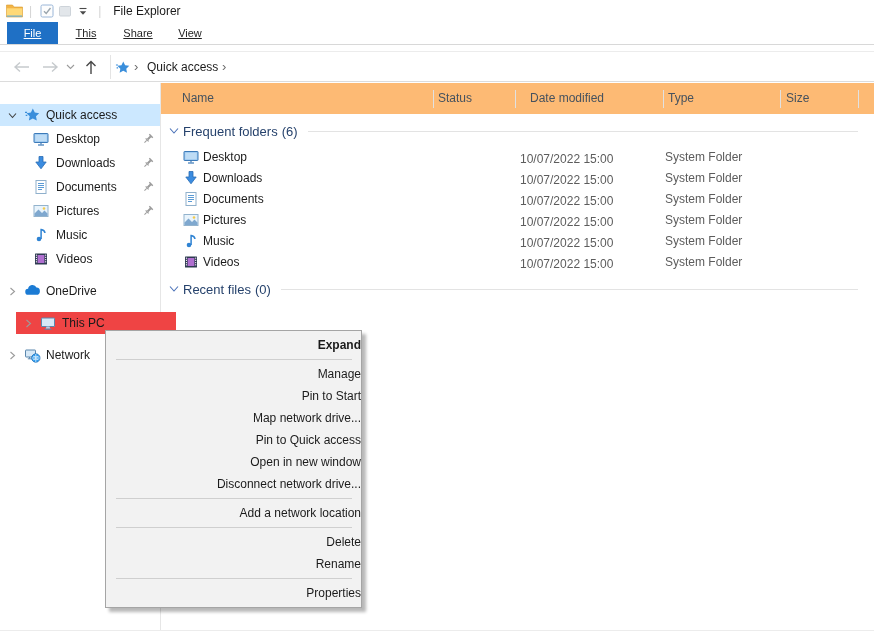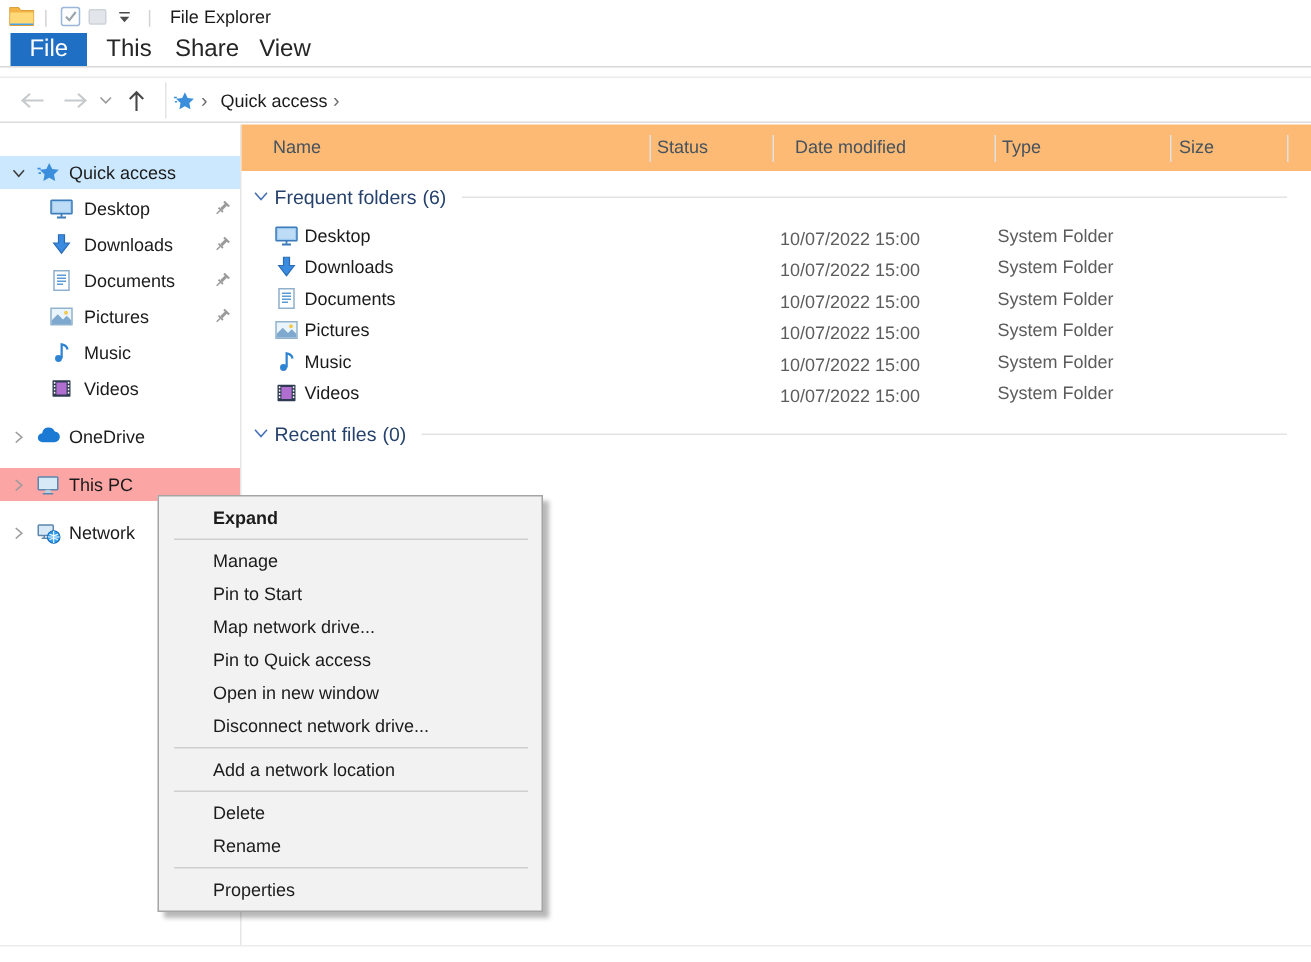"File" .tab { font-size: 16px -> 11px; text-decoration: none -> underline }
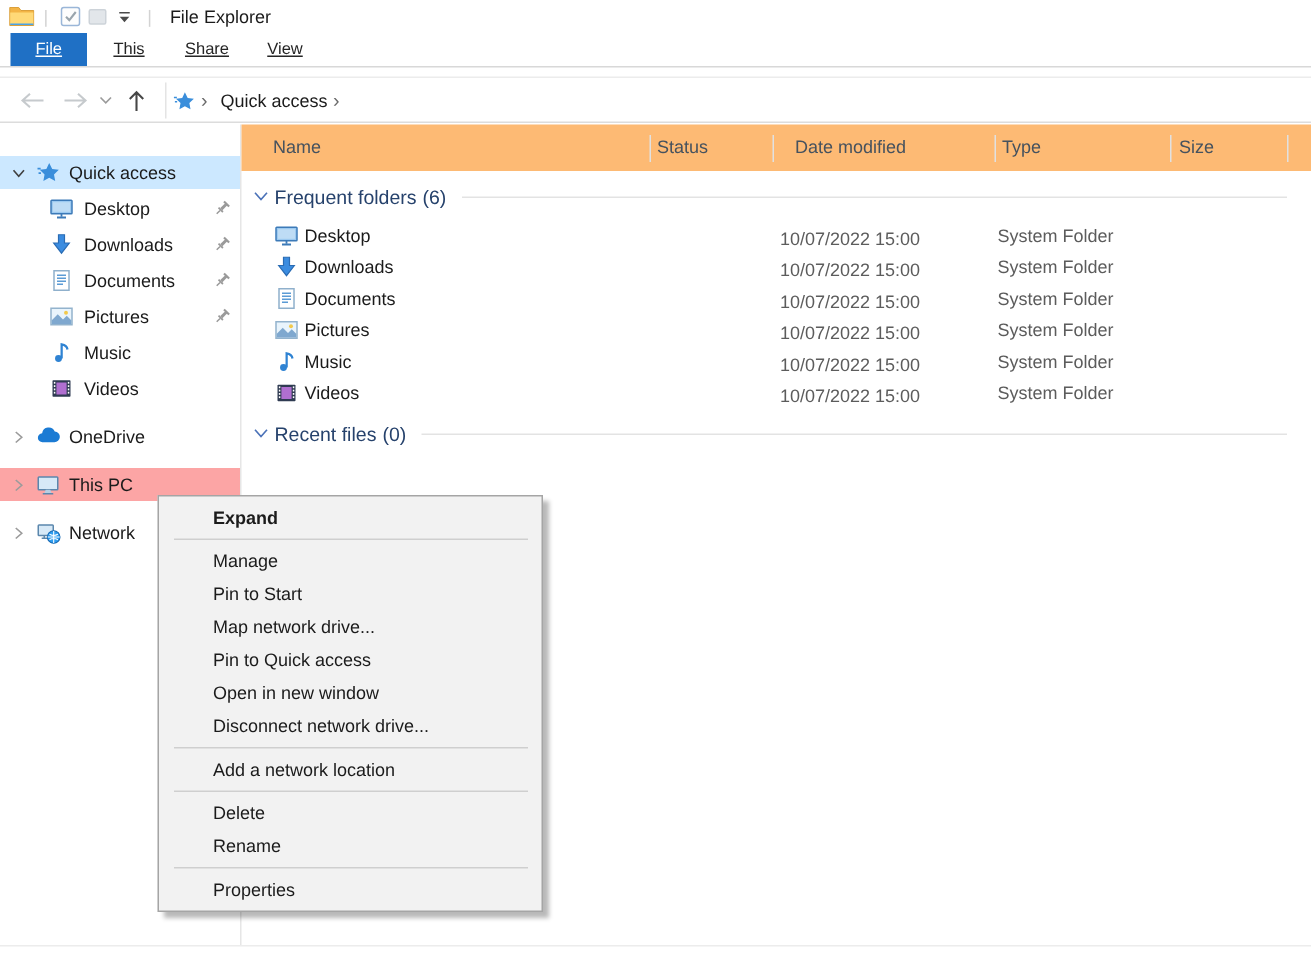"This PC" .side-item.target { background: #fca5a5 -> #ef4444; margin-left: none -> 16px }
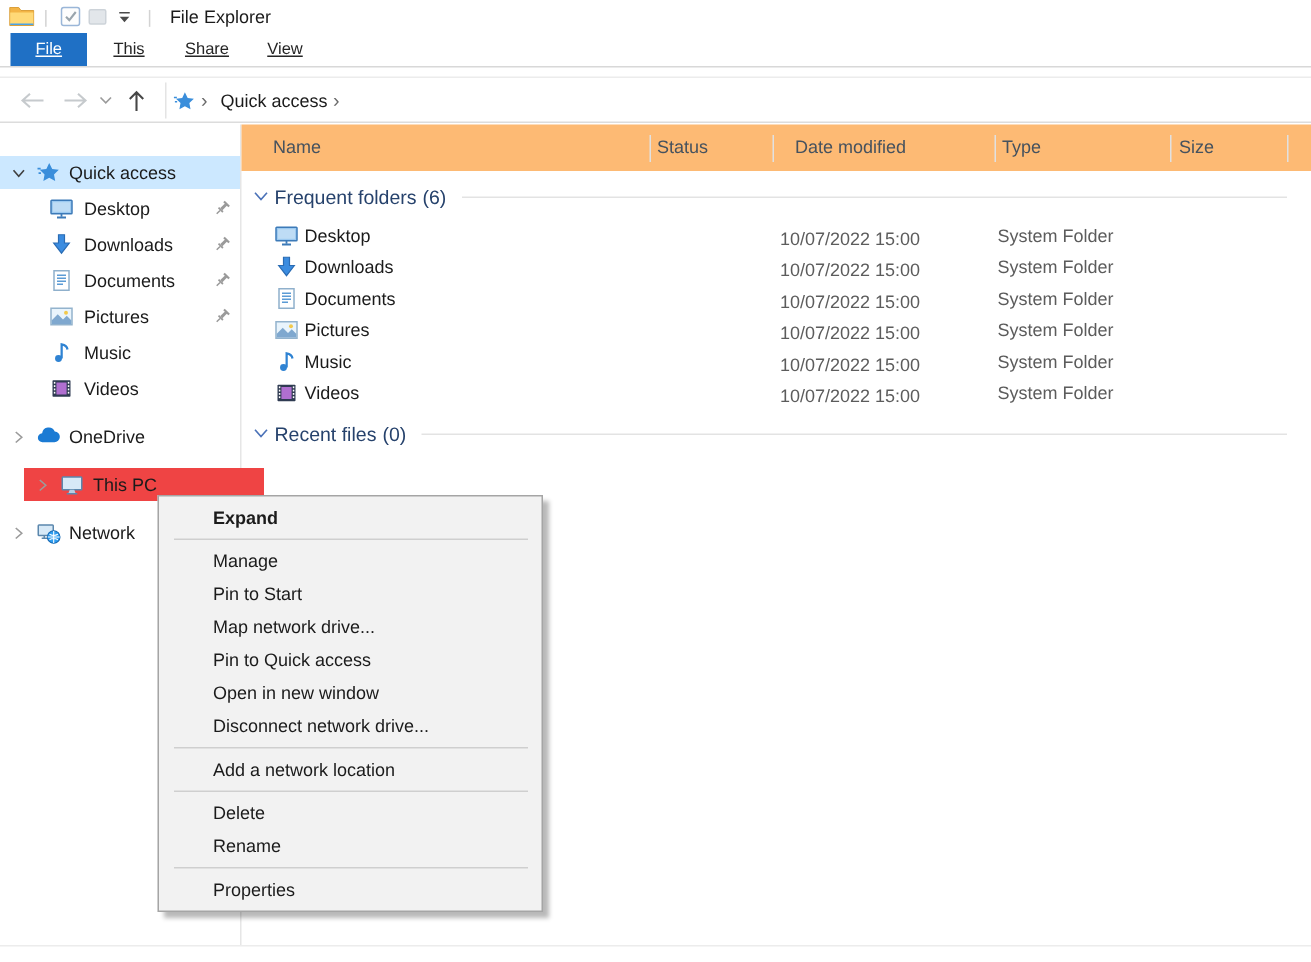"Expand" .ctx { text-align: none -> right }
